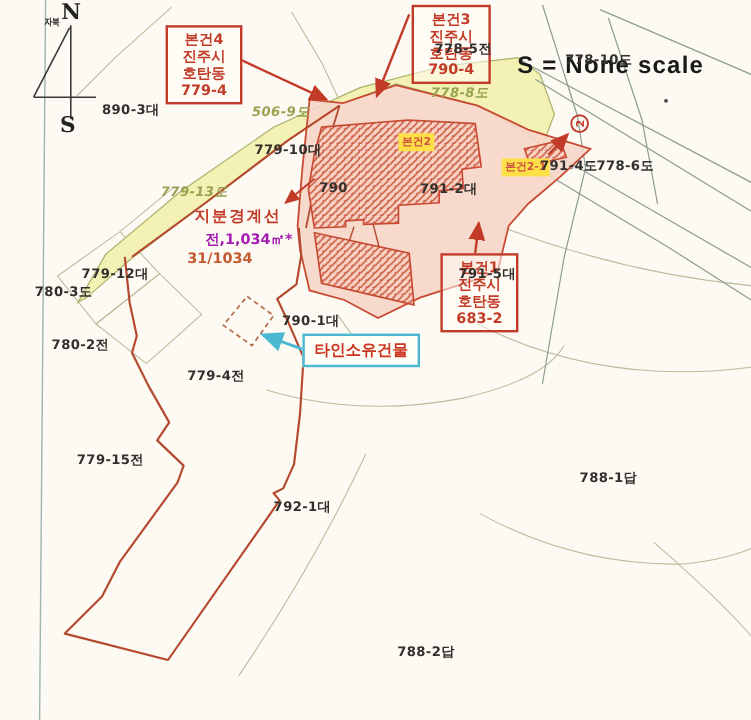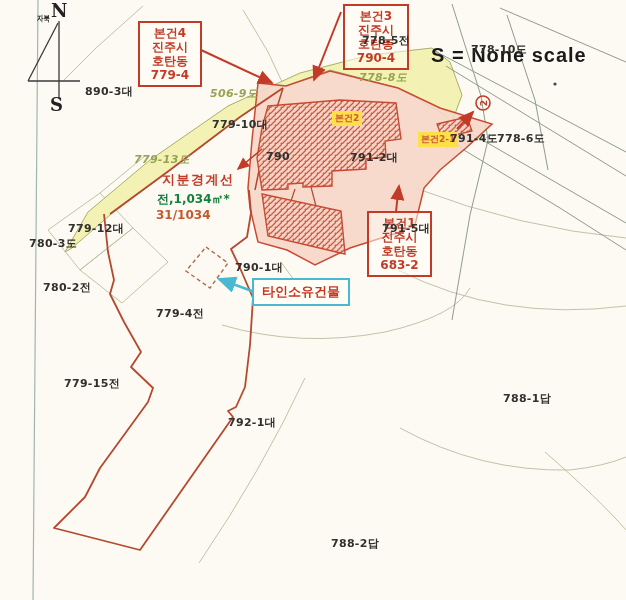"전,1,034㎡*" #shb_1 { color: #15803d -> #a21caf; left: 157px -> 171px }
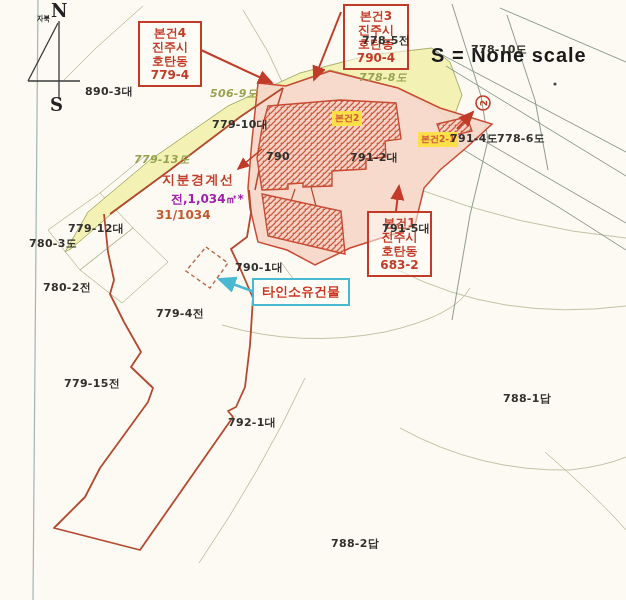"788-1답" #l788_1 { left: 503px -> 483px }
